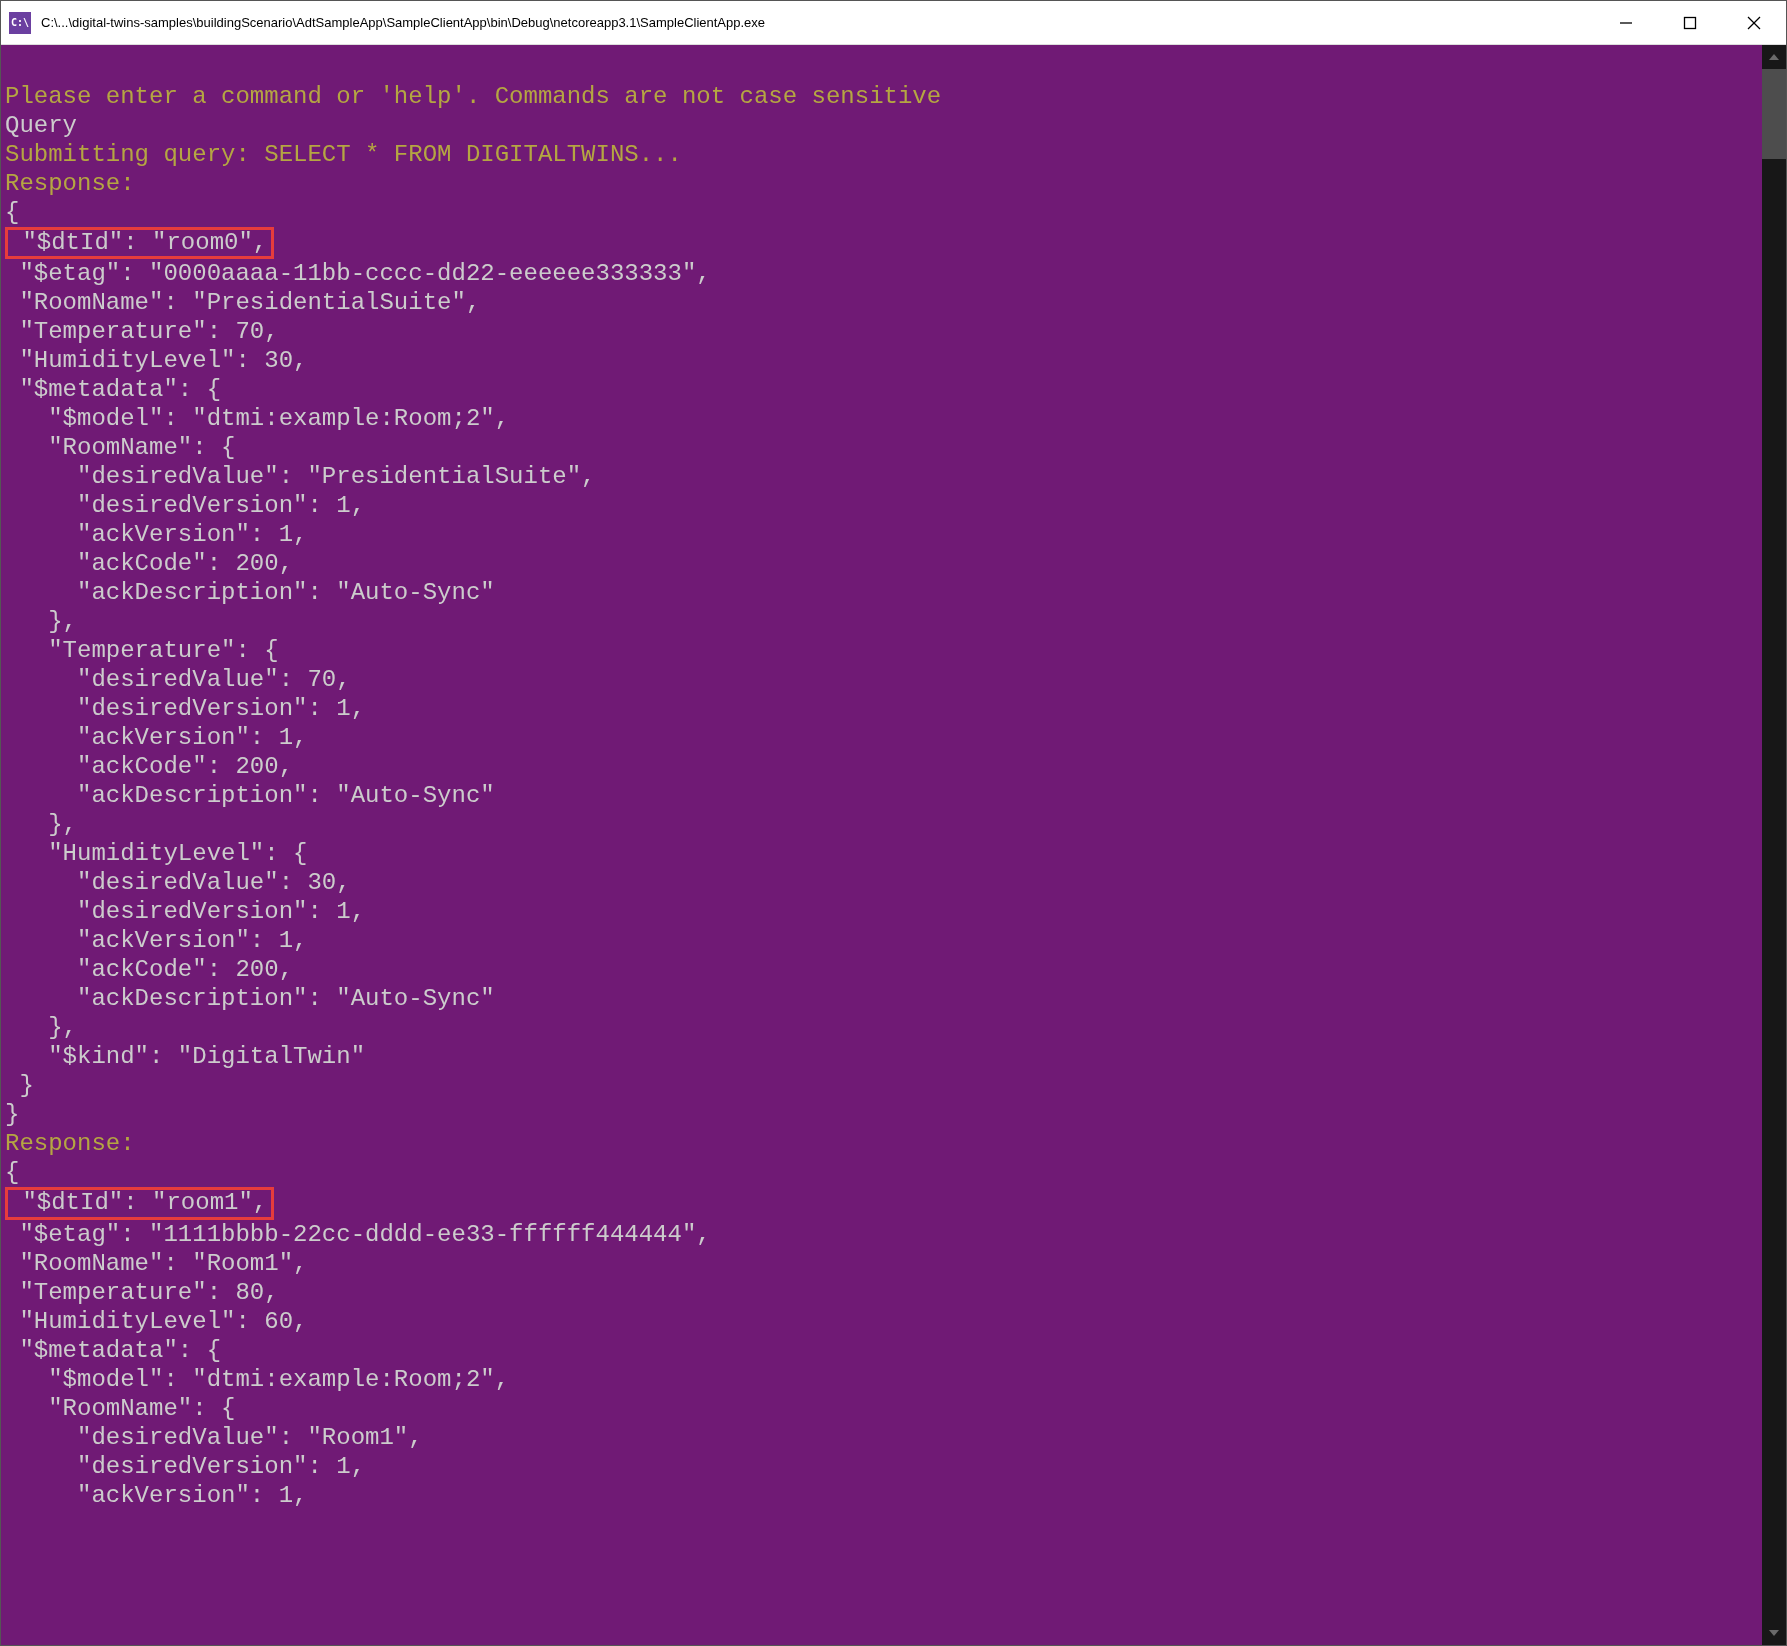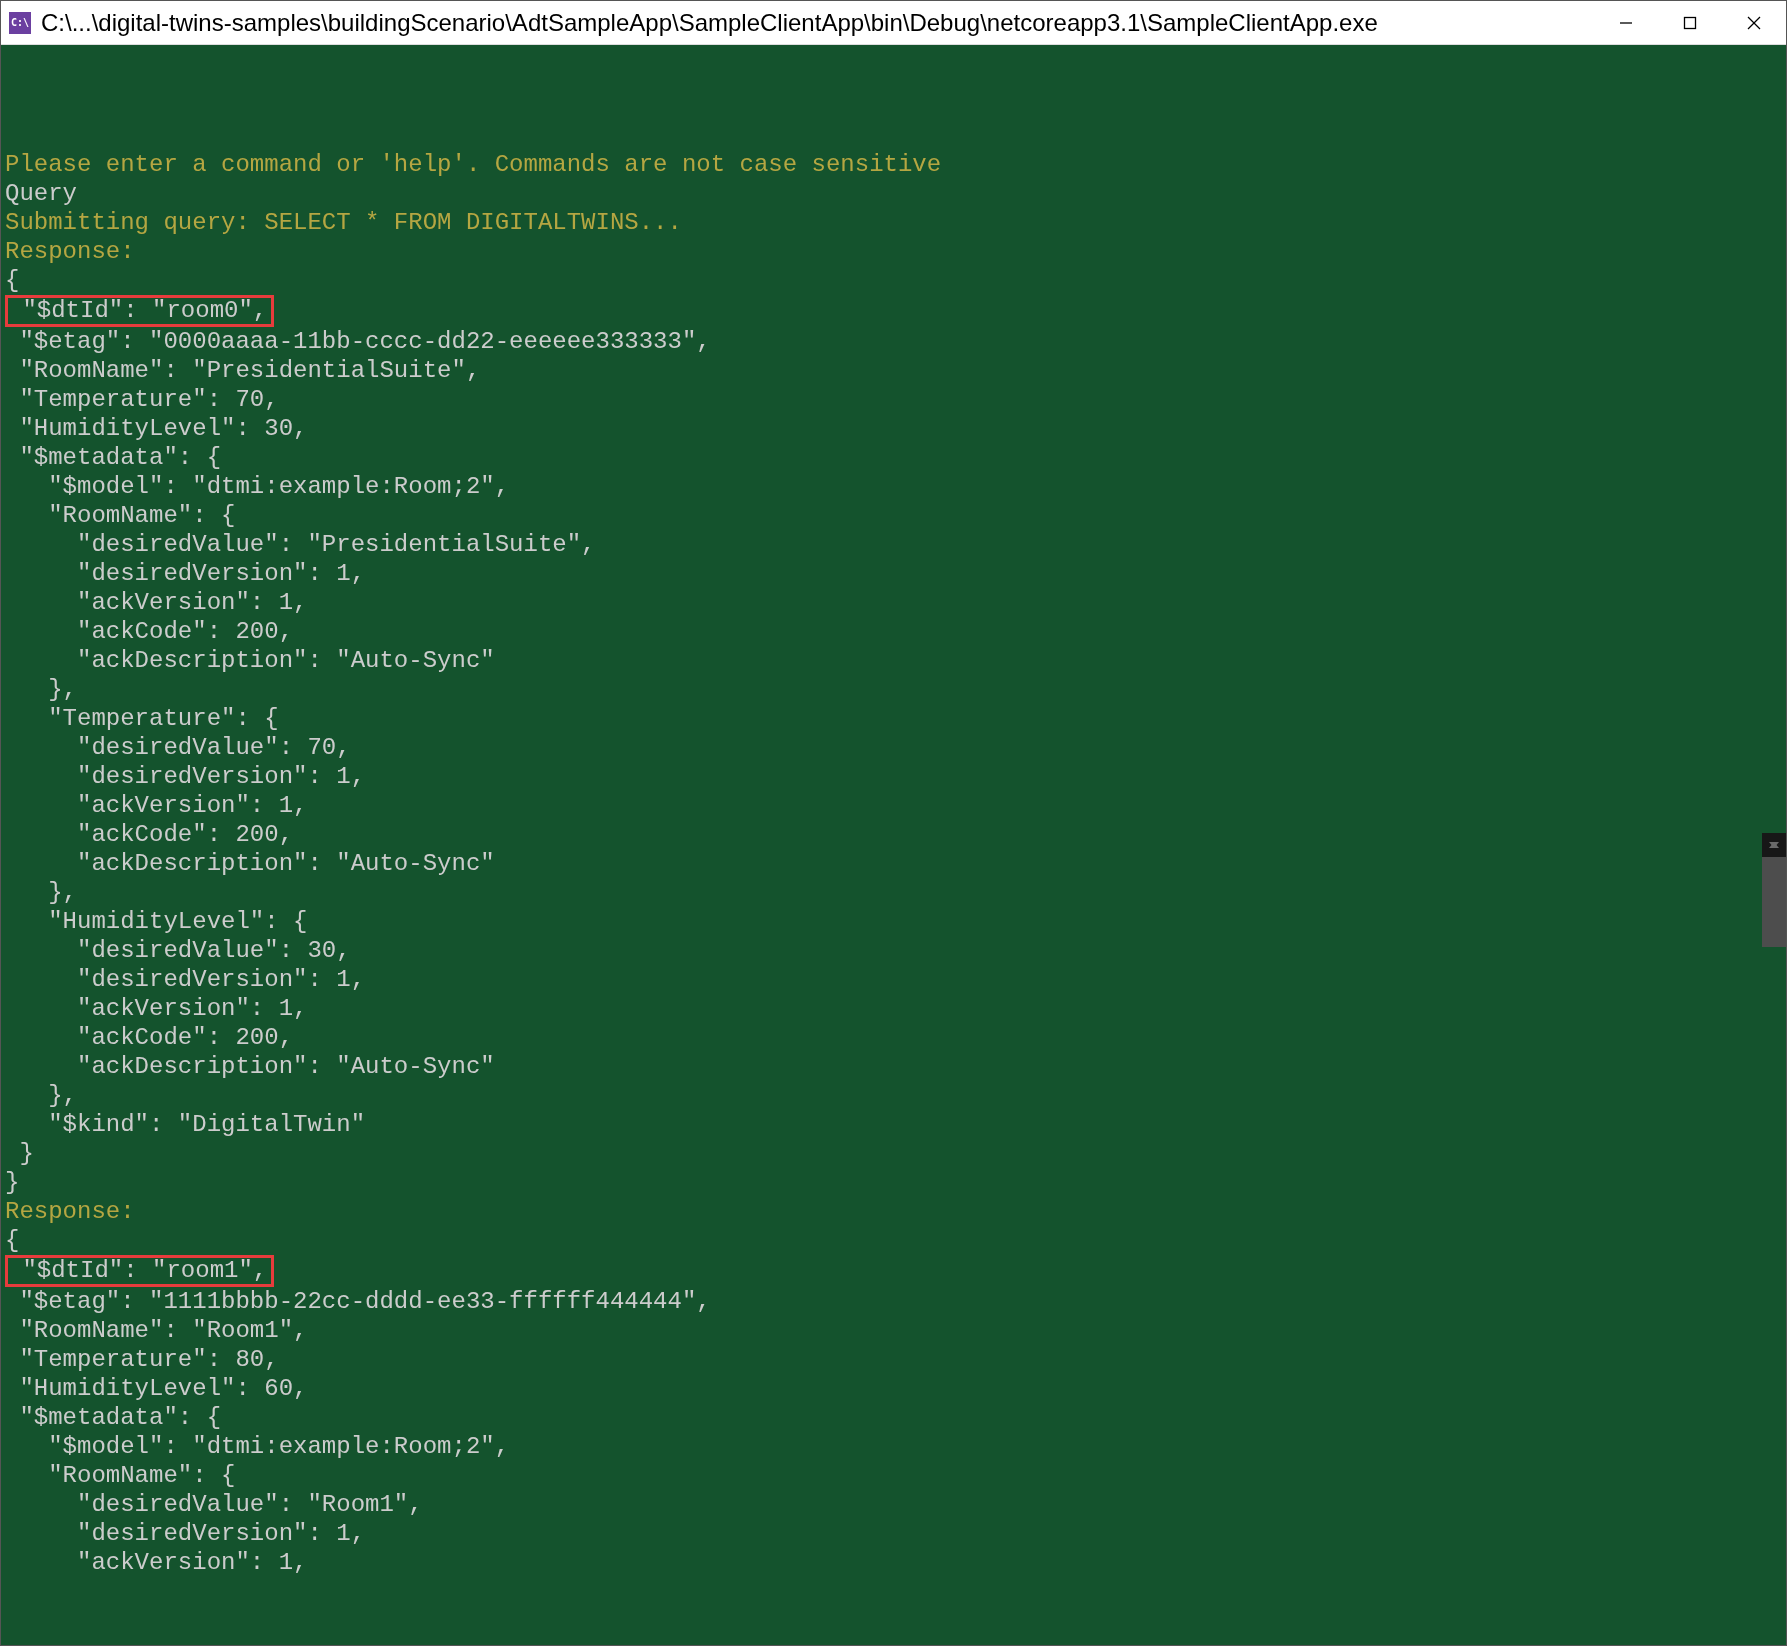"C:\...\digital-twins-samples\buildingSce" .titlebar-text { font-size: 24px -> 13px }
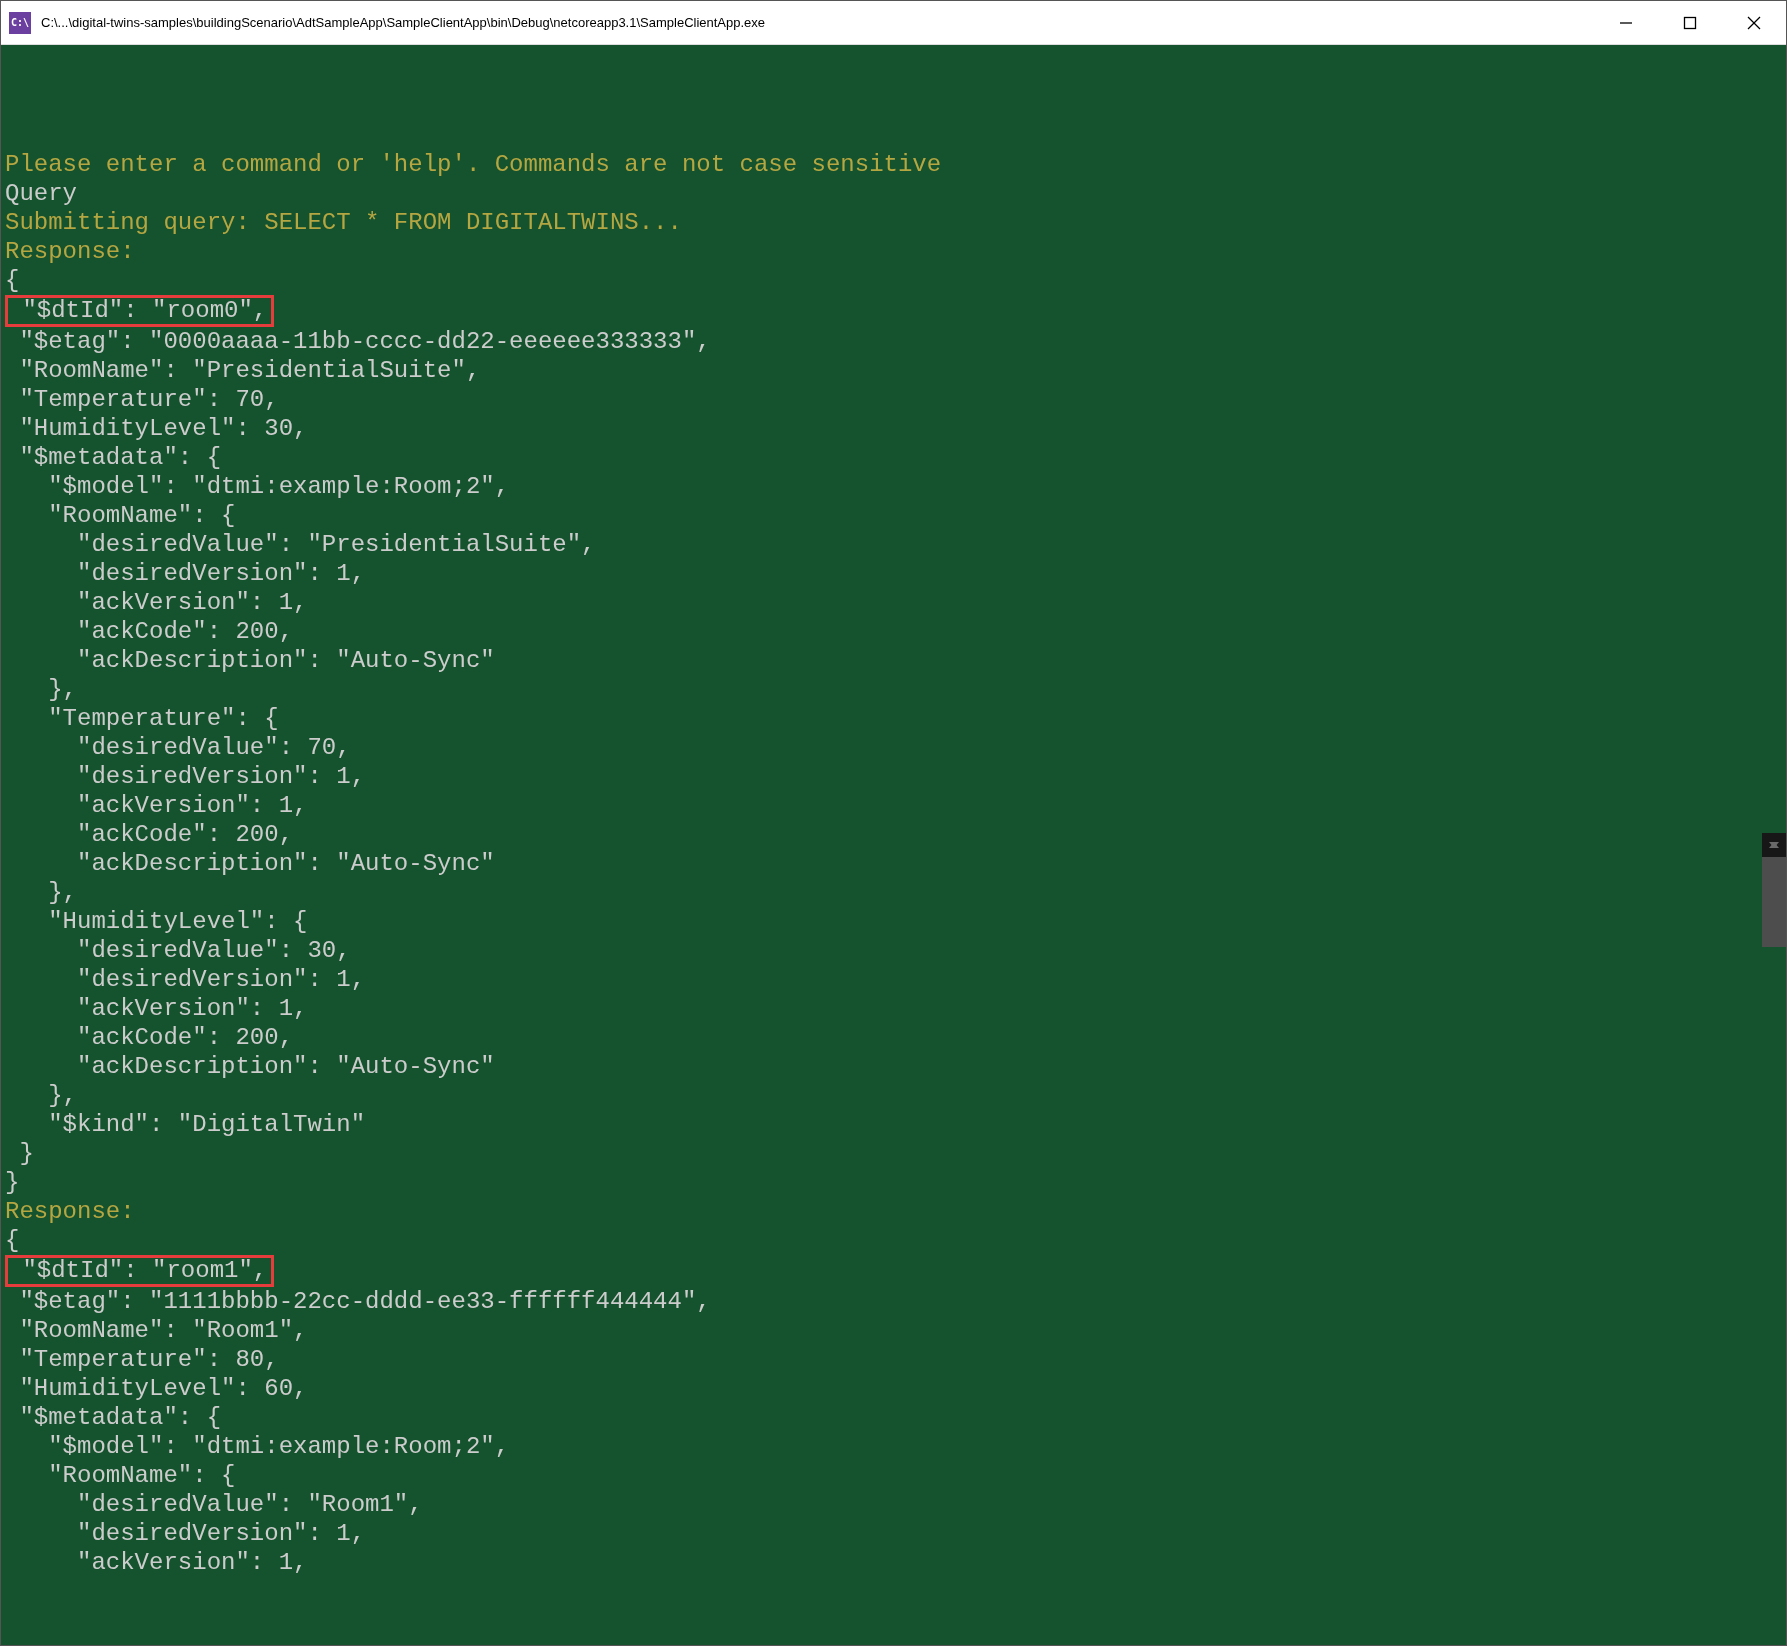"Please enter a command or" .console-area { align-items: center -> none; background: #14532d -> #701a75 }
